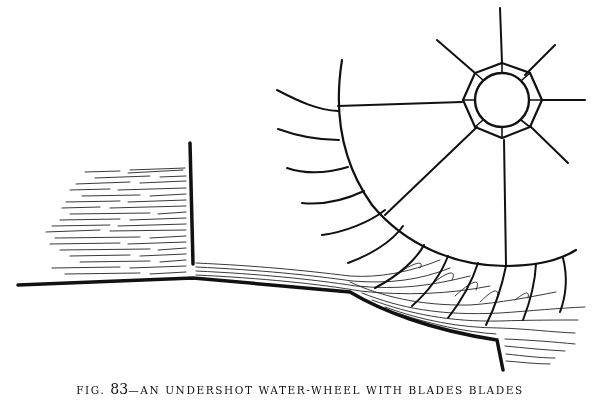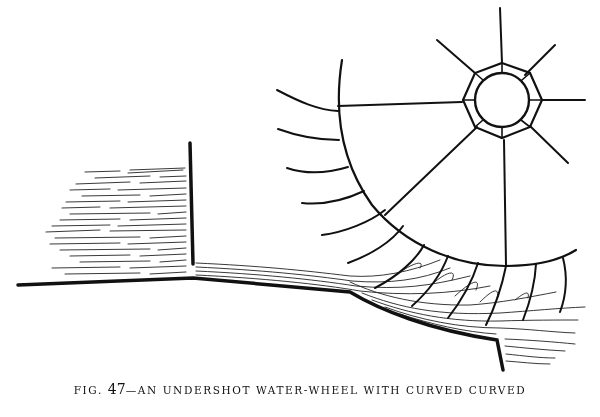"47" span.fig-num { text: 47 -> 83 }
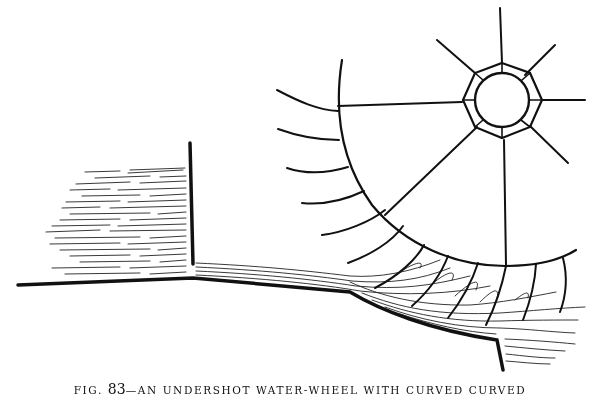"AN UNDERSHOT WATER-WHEEL WITH CURVED" span { text: CURVED CURVED -> BLADES BLADES }
